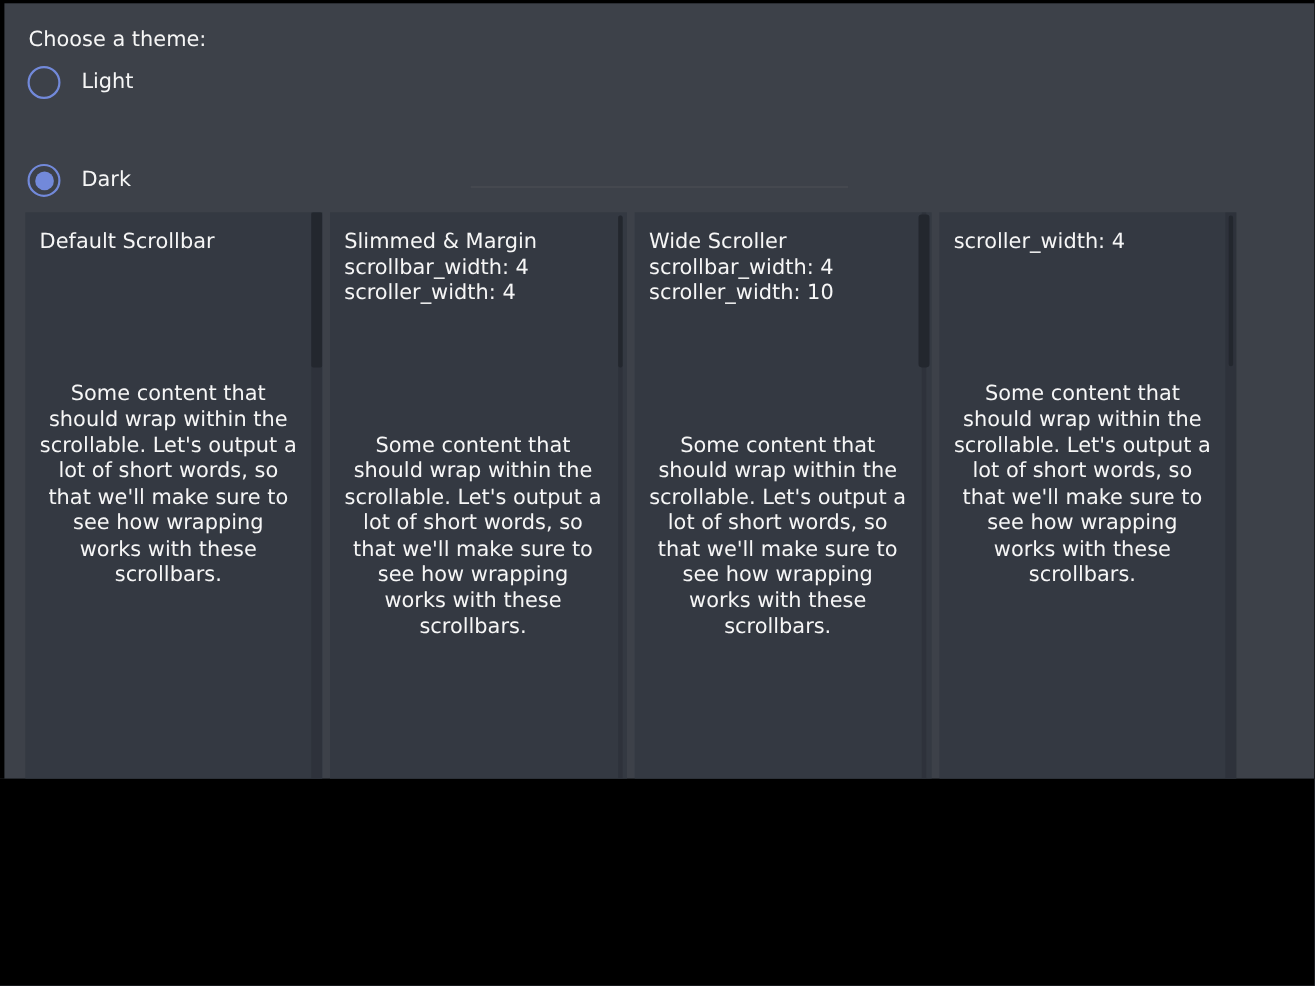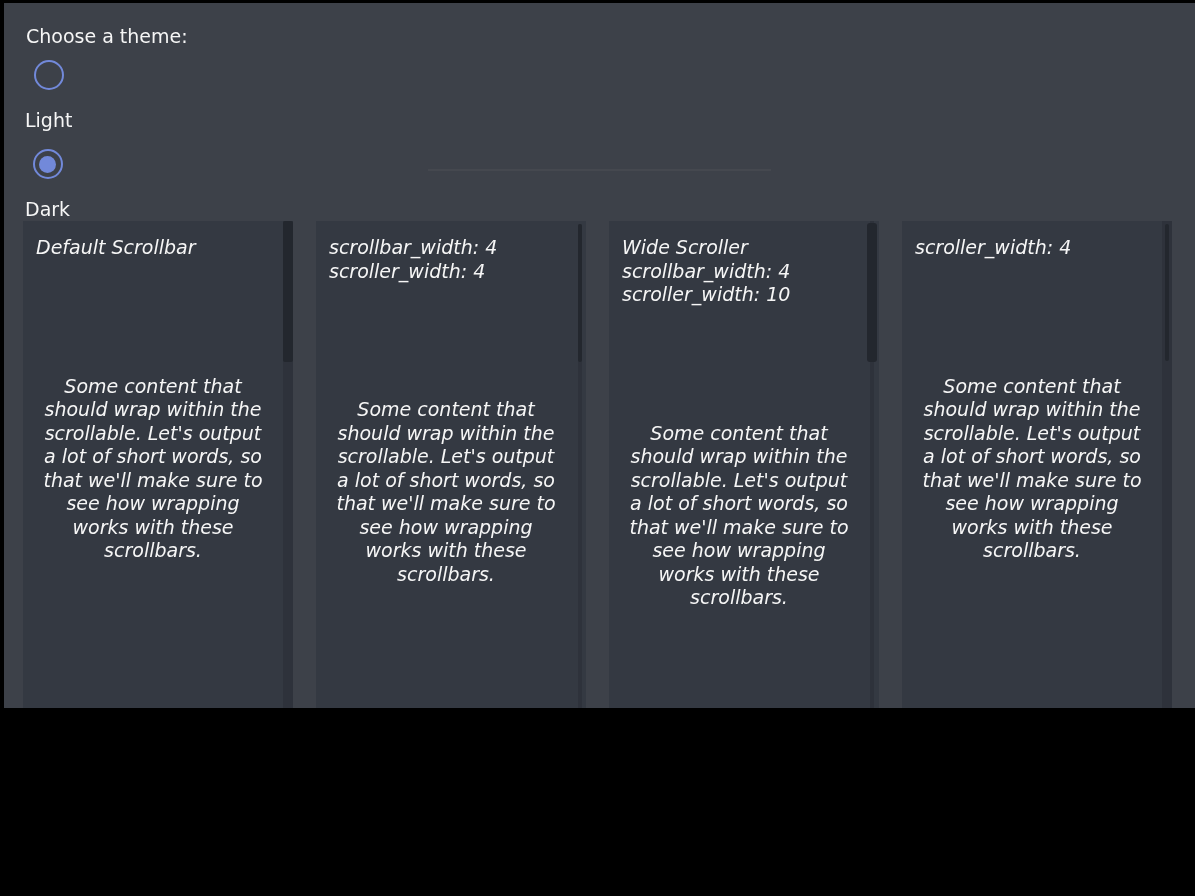"Light" .radio-row { flex-direction: column -> none }
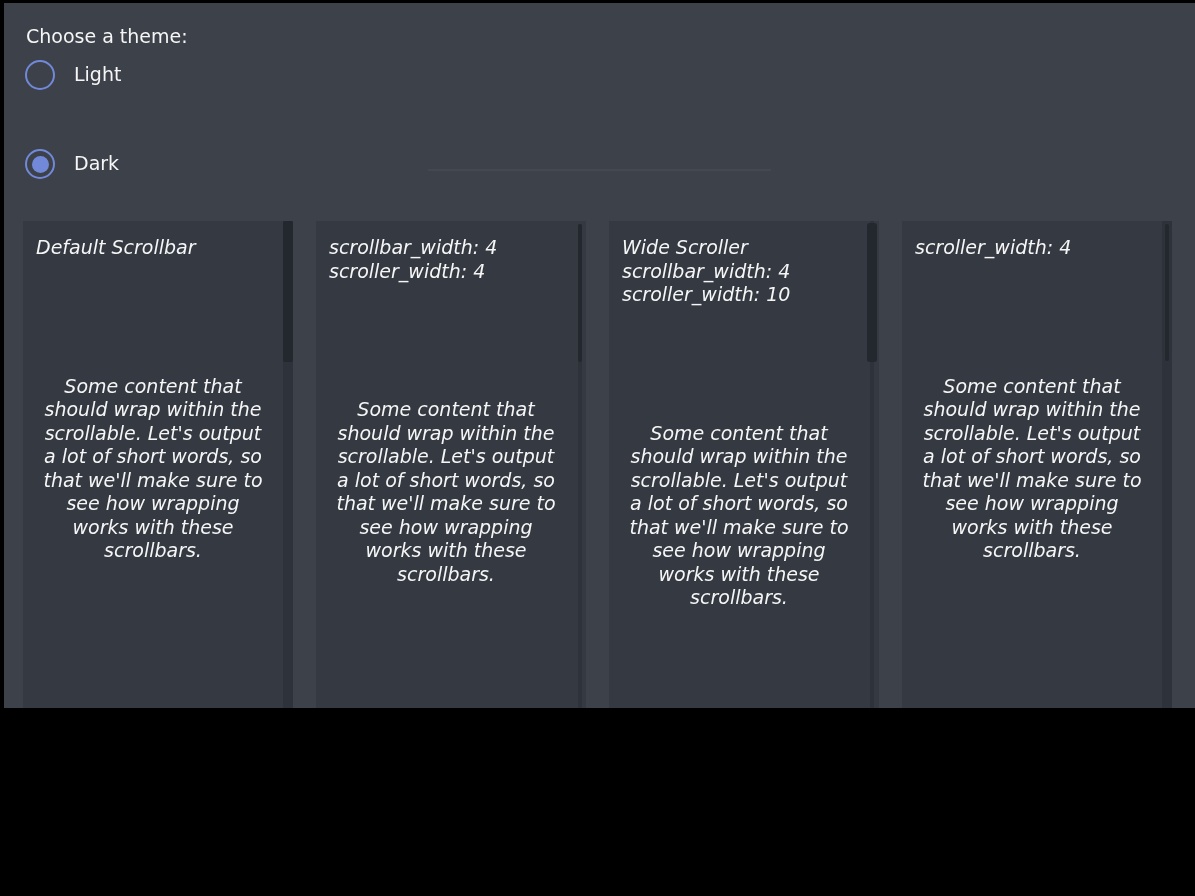"Default Scrollbar" .panels { font-style: italic -> none; gap: 23px -> 7px; top: 218px -> 190px }
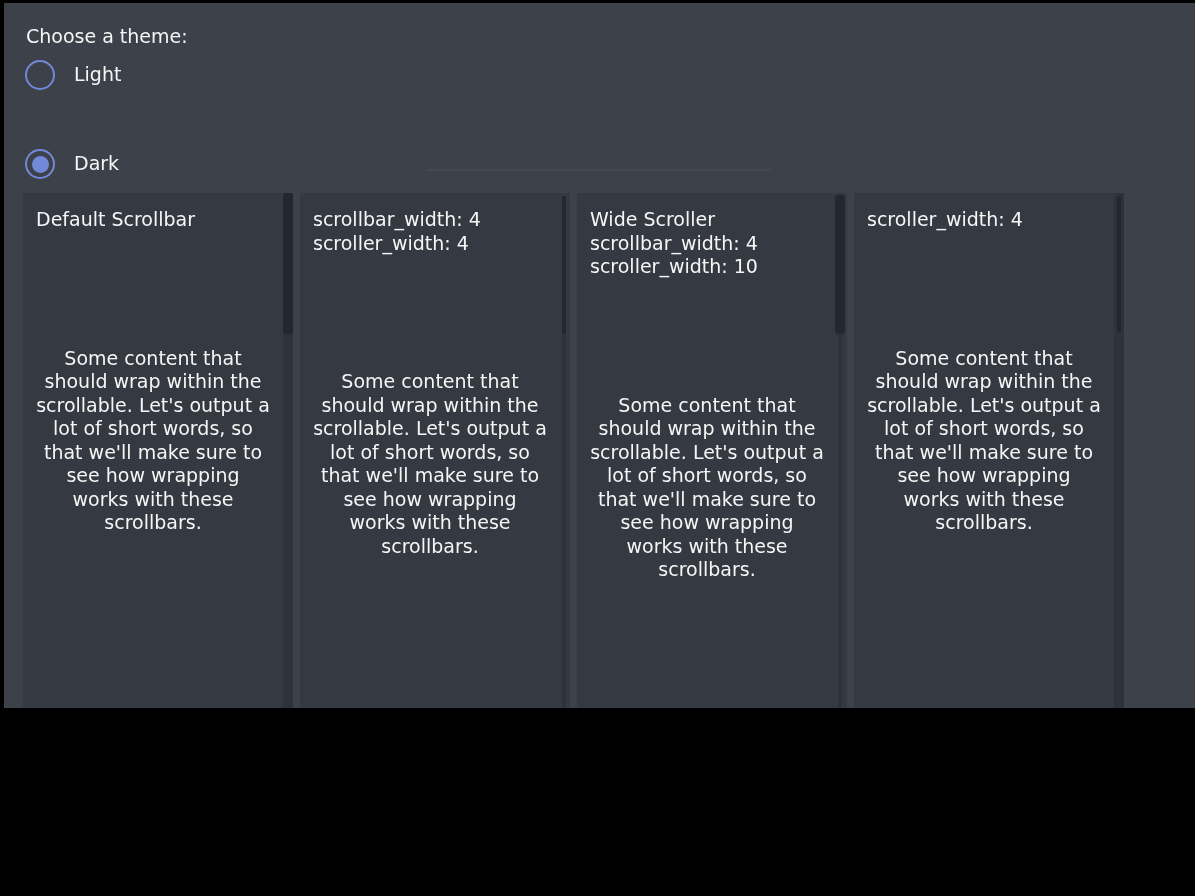"Slimmed & Margin" div.panel-title { html: none -> <div>Slimmed &amp; Margin</div> }
